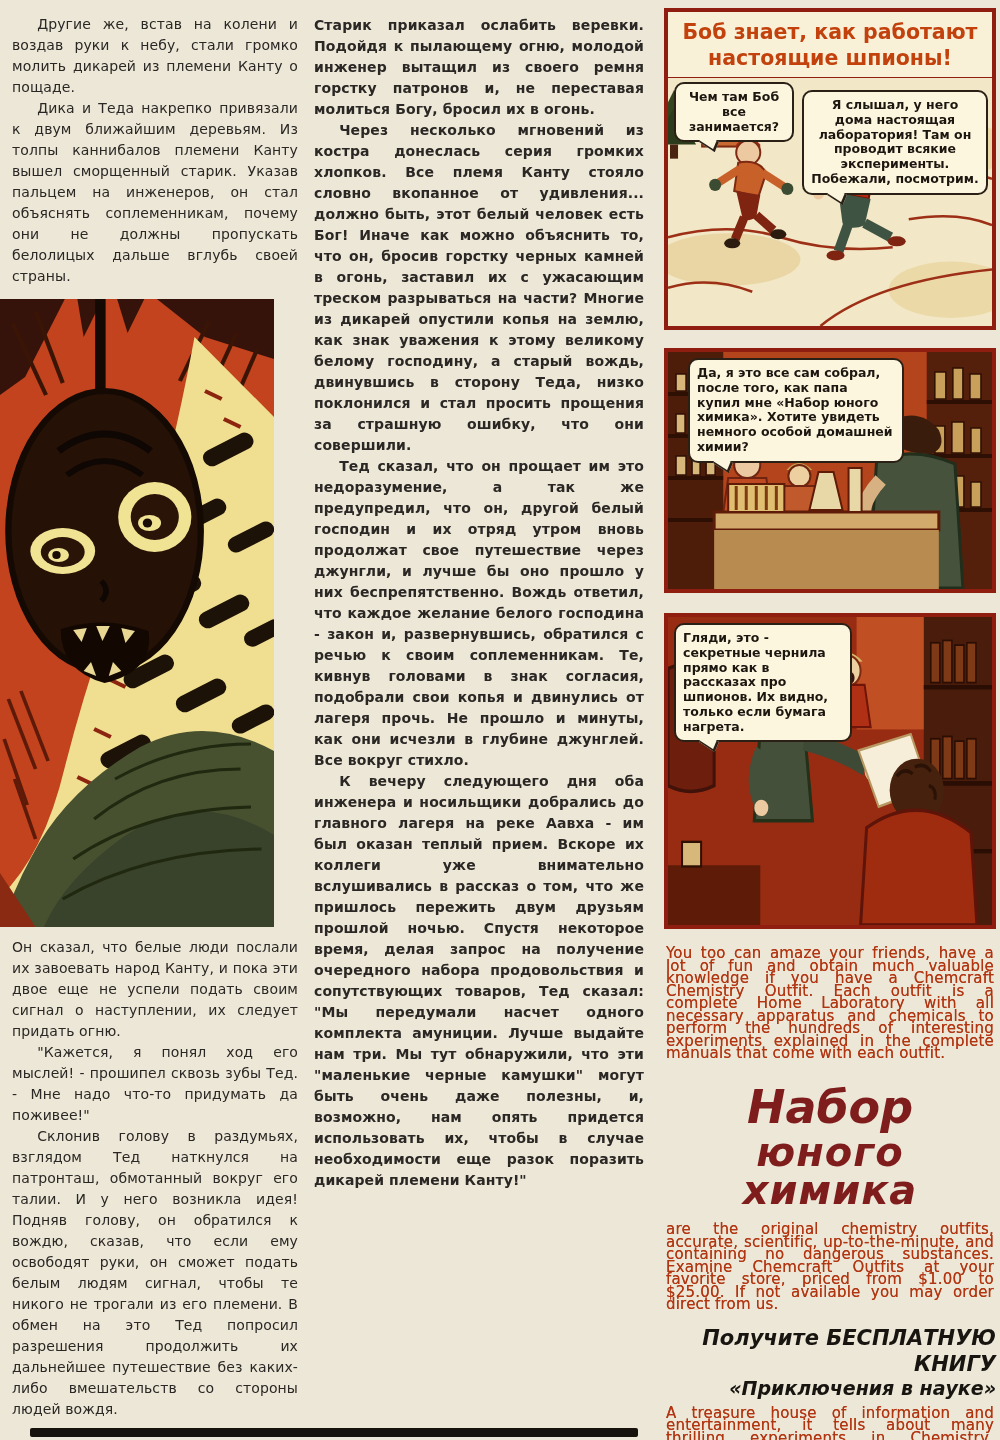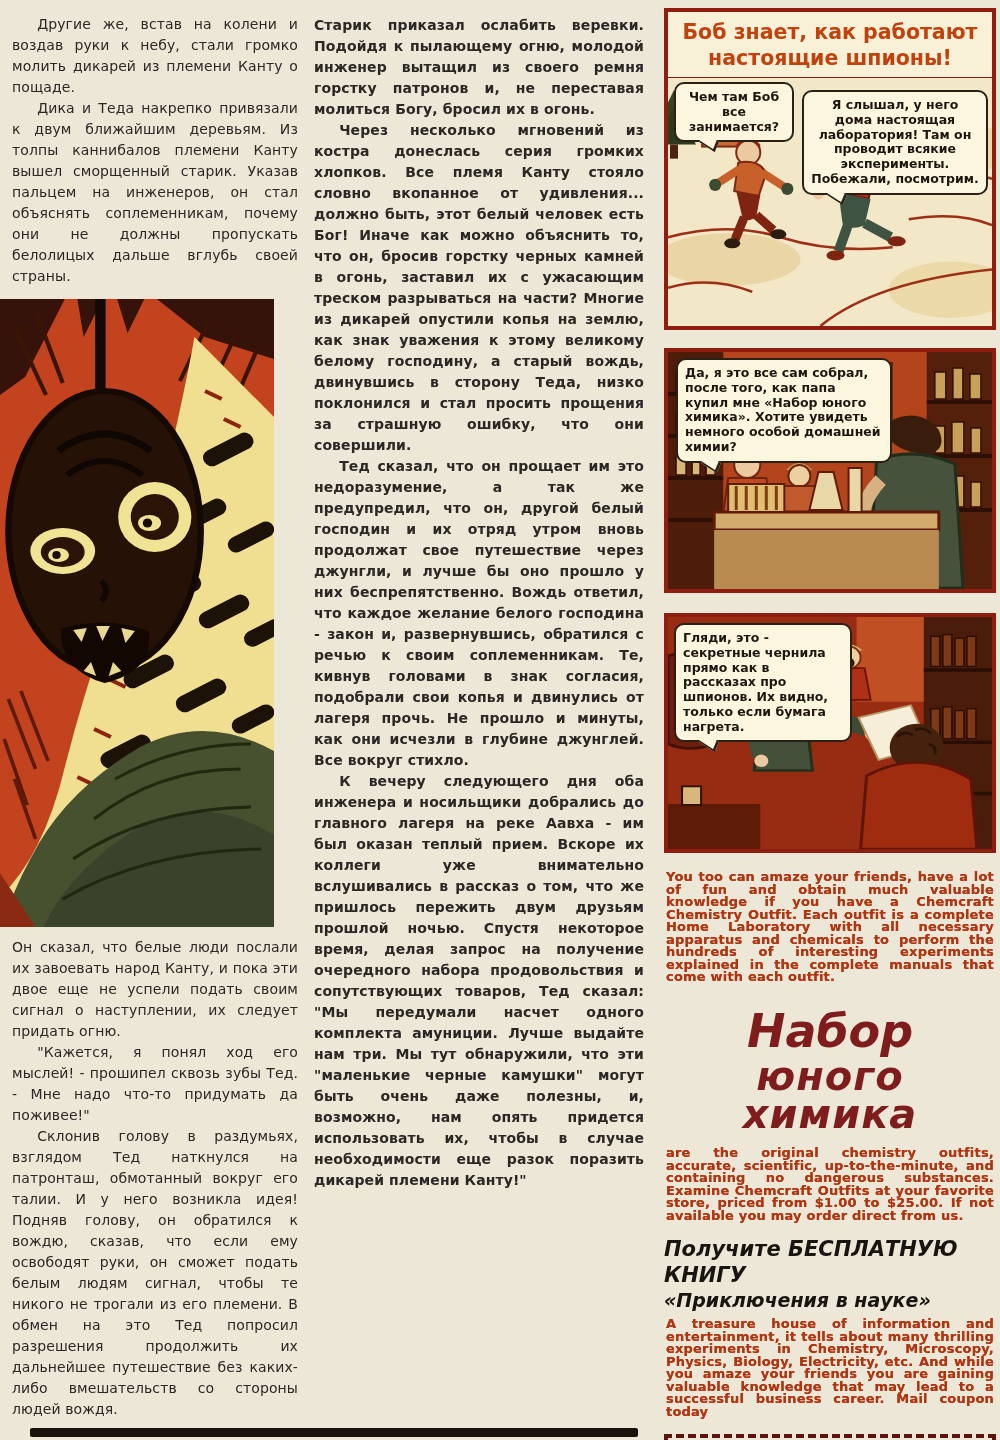"Да, я это все сам" .b-p2 { left: 8px -> 20px }
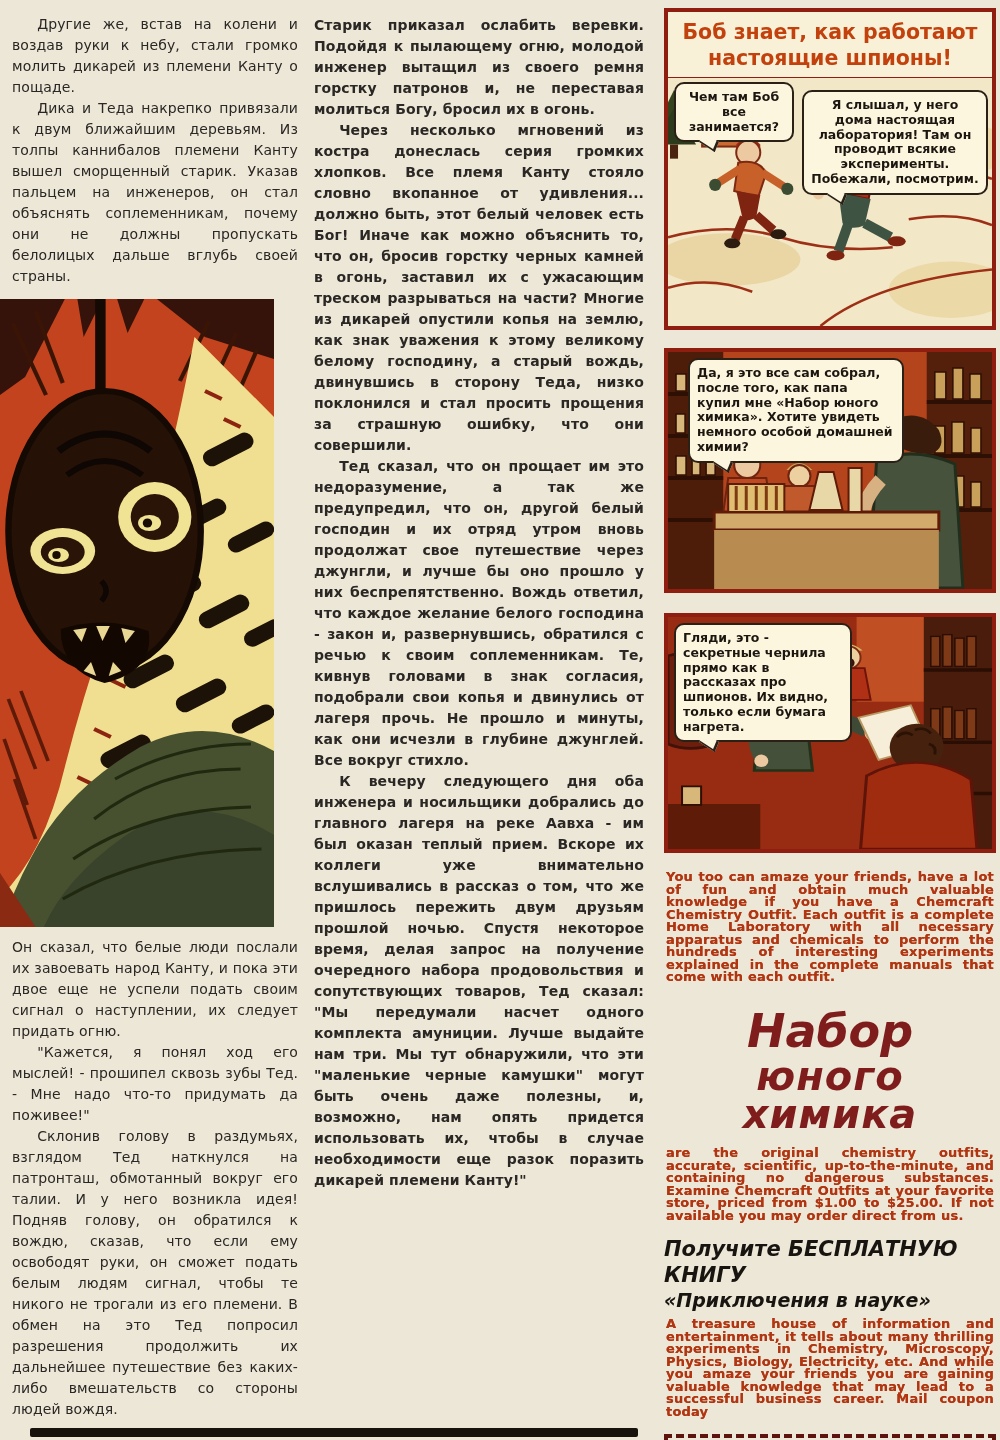"Гляди, это - секретные чернила" .panel-3 { height: 240px -> 316px }
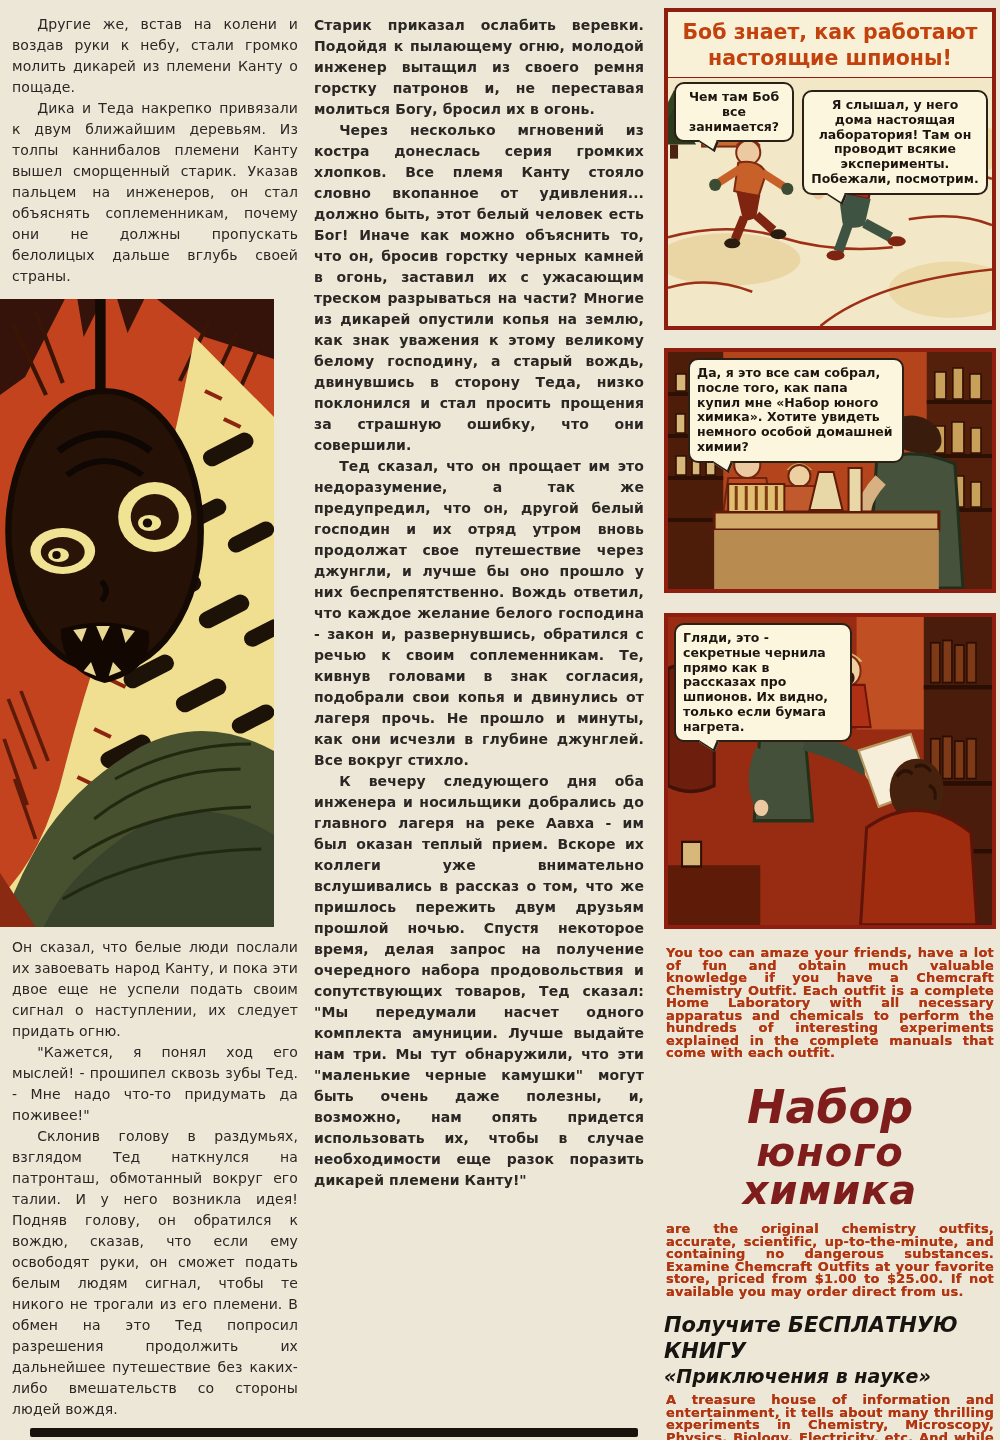"You too can amaze your" .ad-en { font-size: 13px -> 15px; font-weight: bold -> normal }
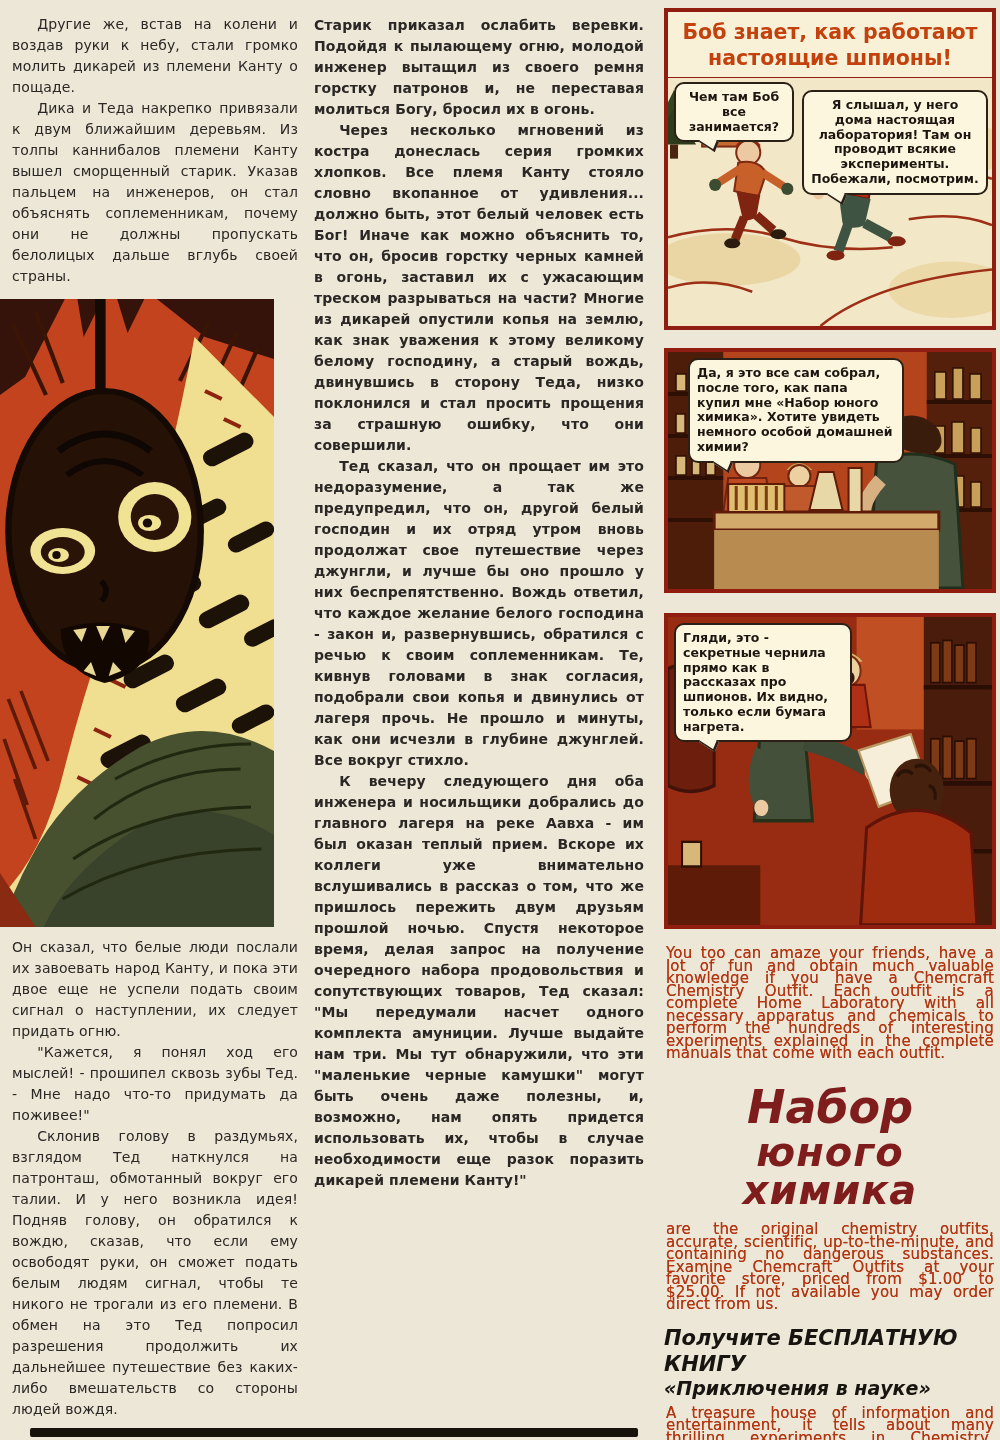"Получите БЕСПЛАТНУЮ КНИГУ" .ad-freebook { text-align: left -> right }
